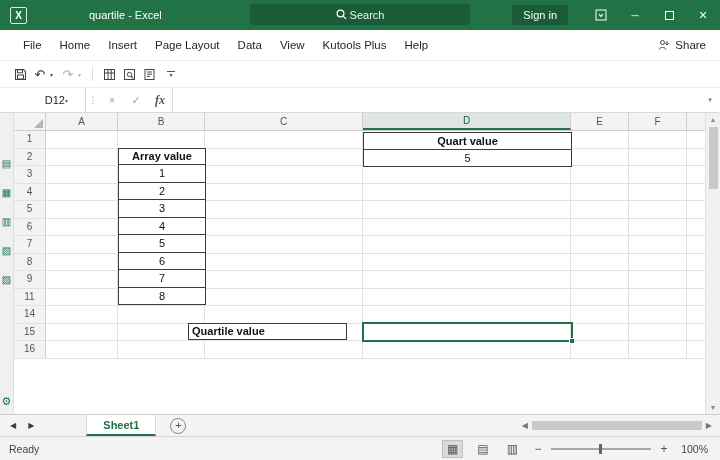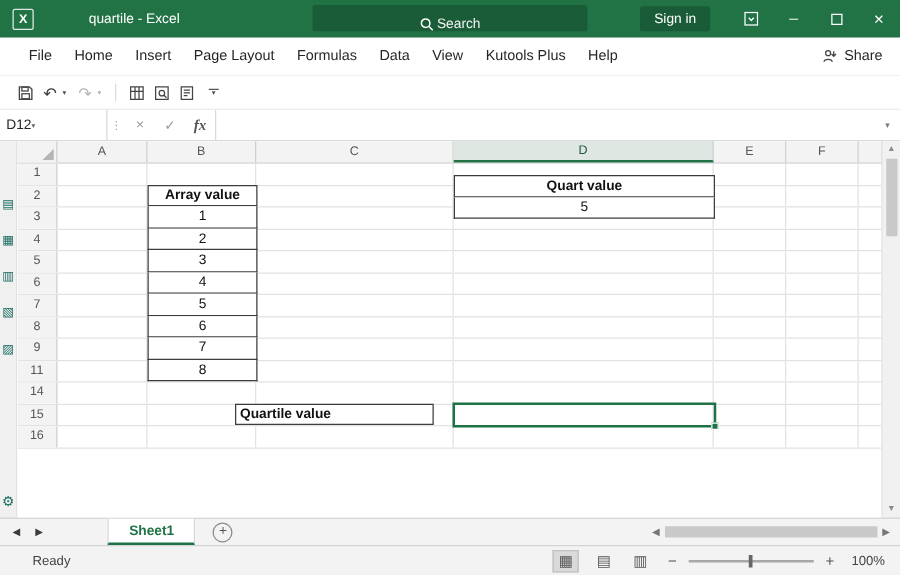"quartile - Excel" .win-title { margin-left: 44px -> 62px }
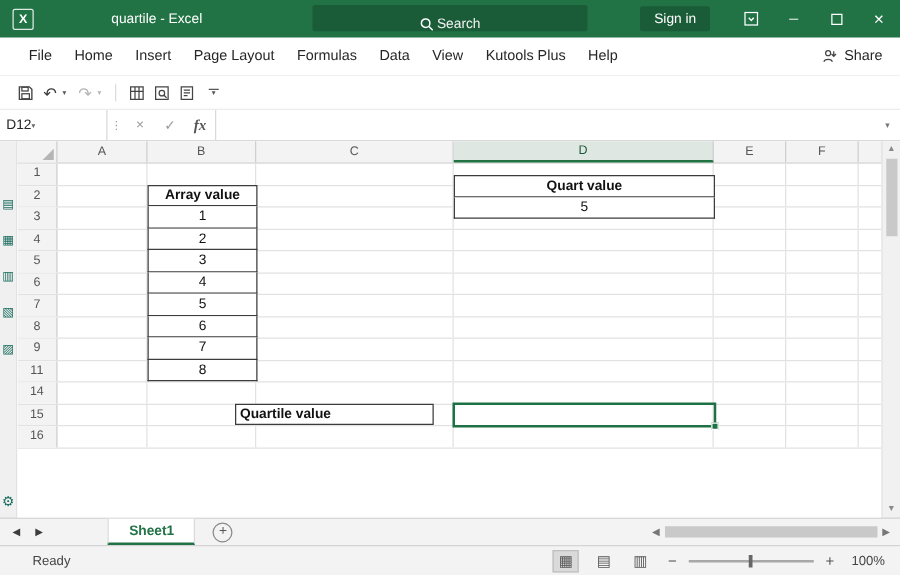"Search" .search-pill { align-items: flex-end -> center }
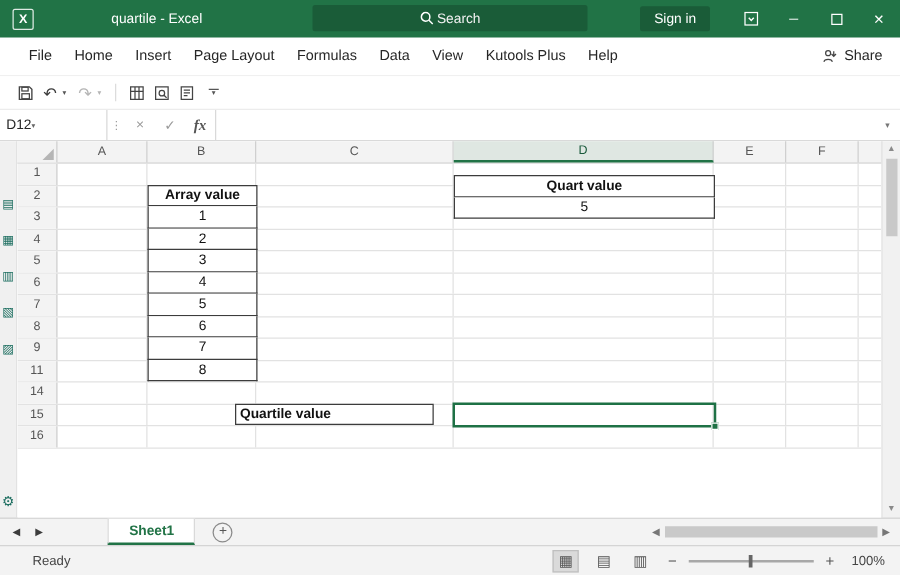"Formulas" span.menu-item { html: <span>Formulas</span> -> none }
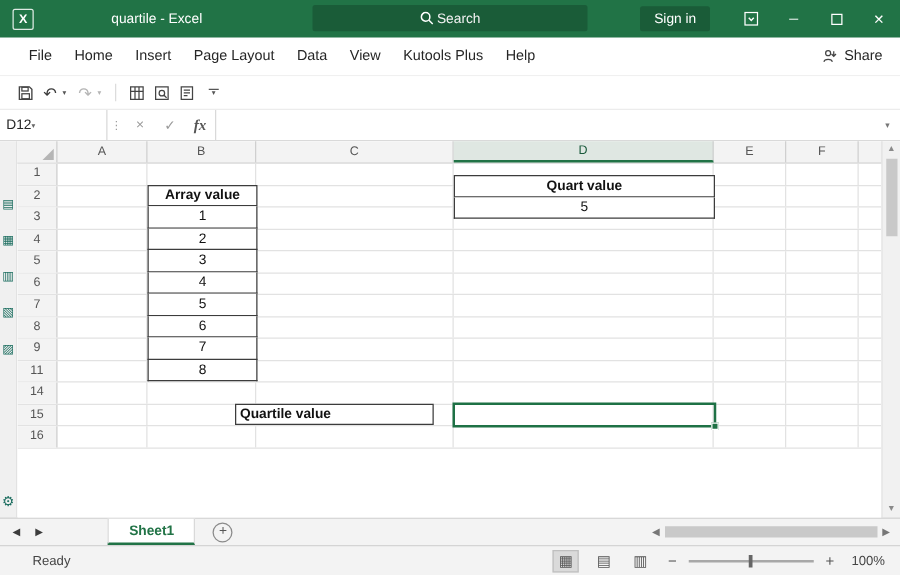"D12" .name-box { justify-content: flex-start -> flex-end; padding: 0 5px -> 0 17px }
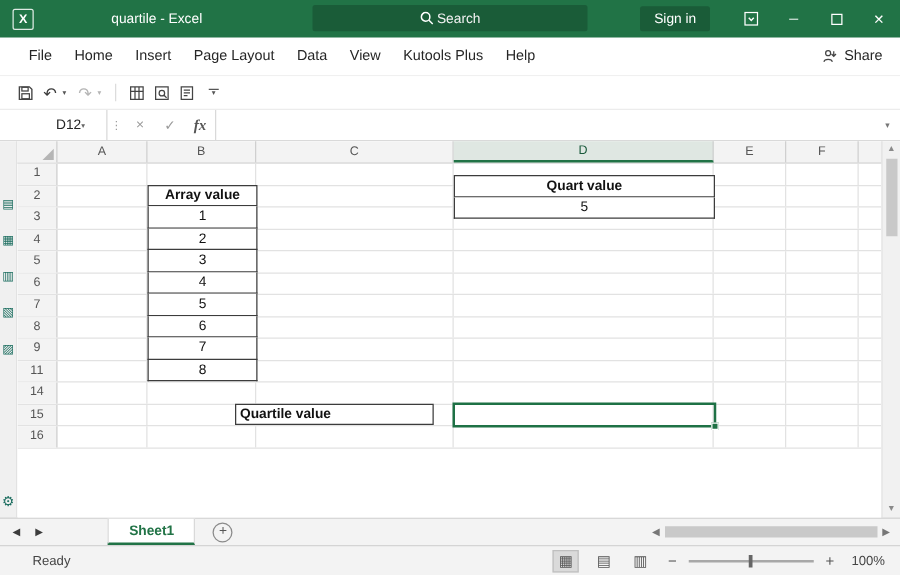"Quart value" .box-quart { top: 9px -> 1px }
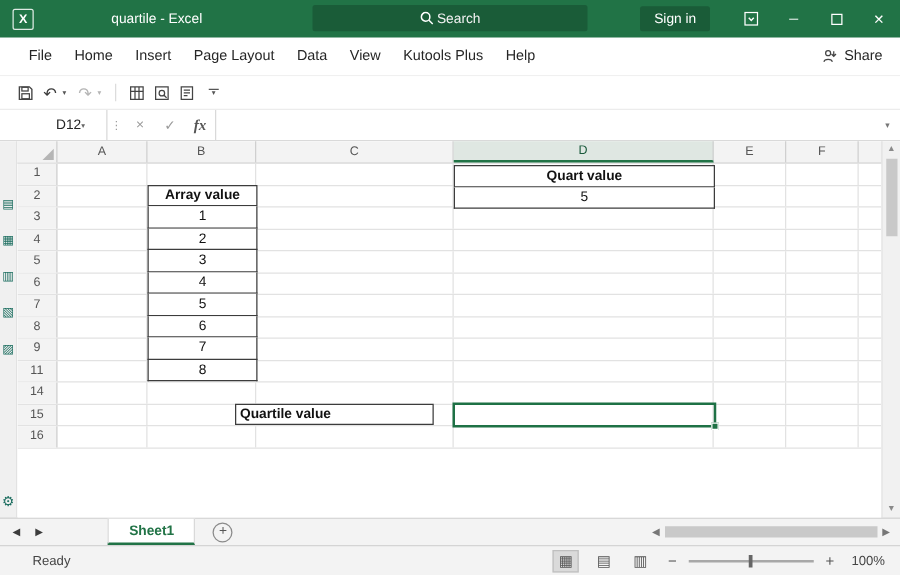"Ready" .status-mode { margin-left: 26px -> 9px }
